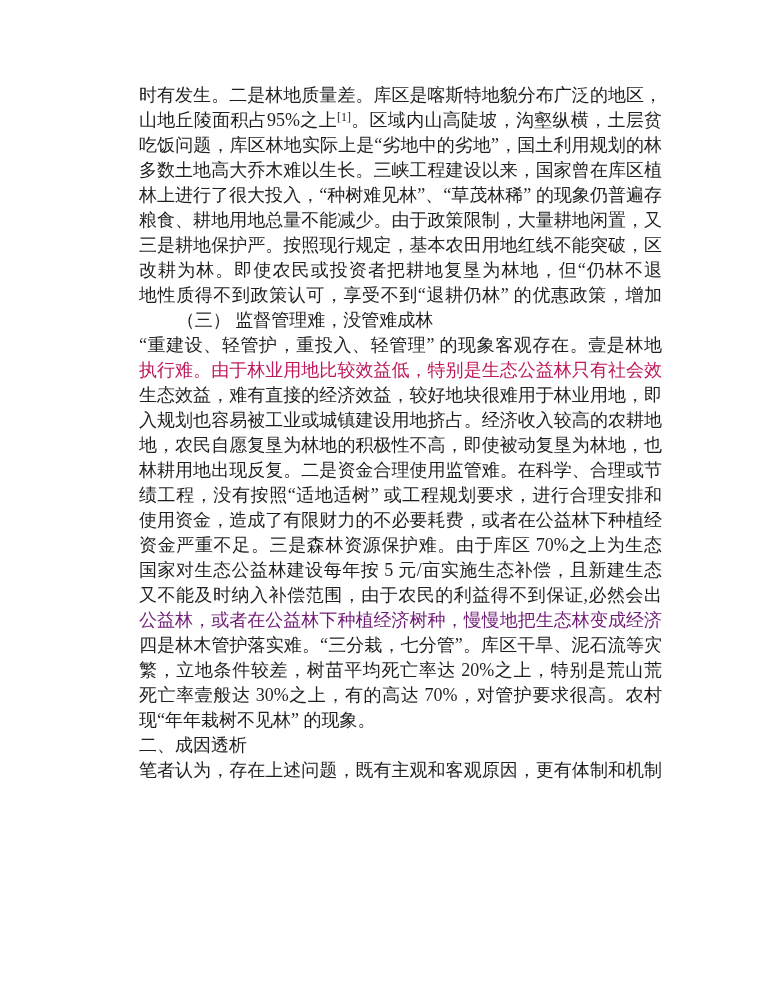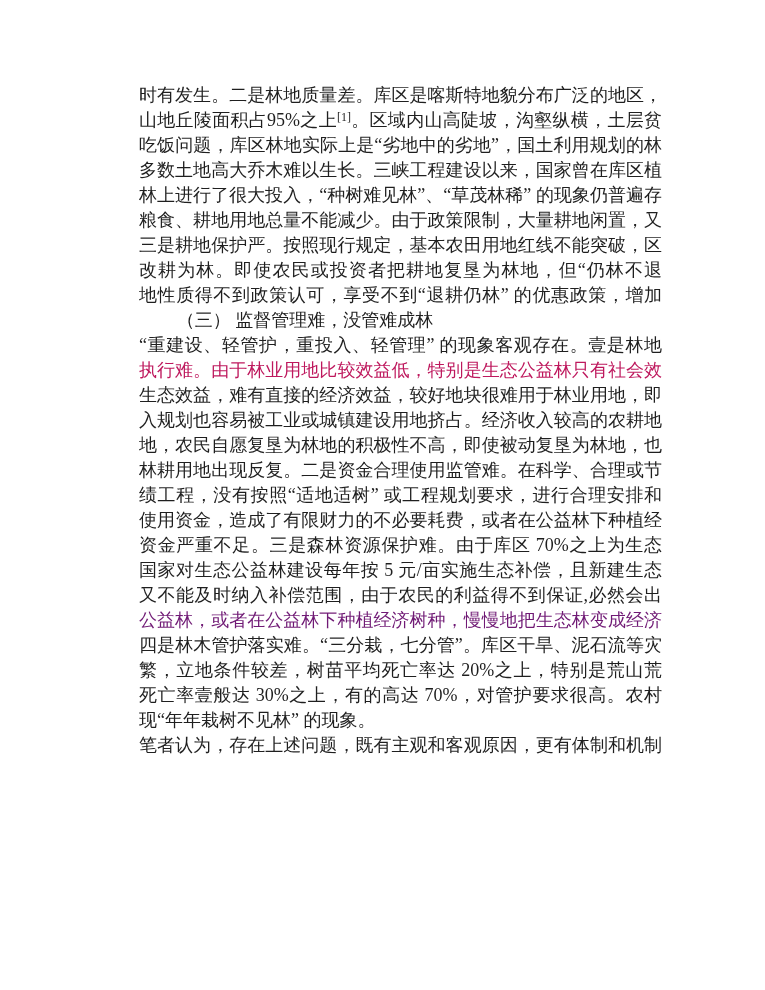"二、成因透析" div.line { html: none -> <div>二、成因透析</div> }
